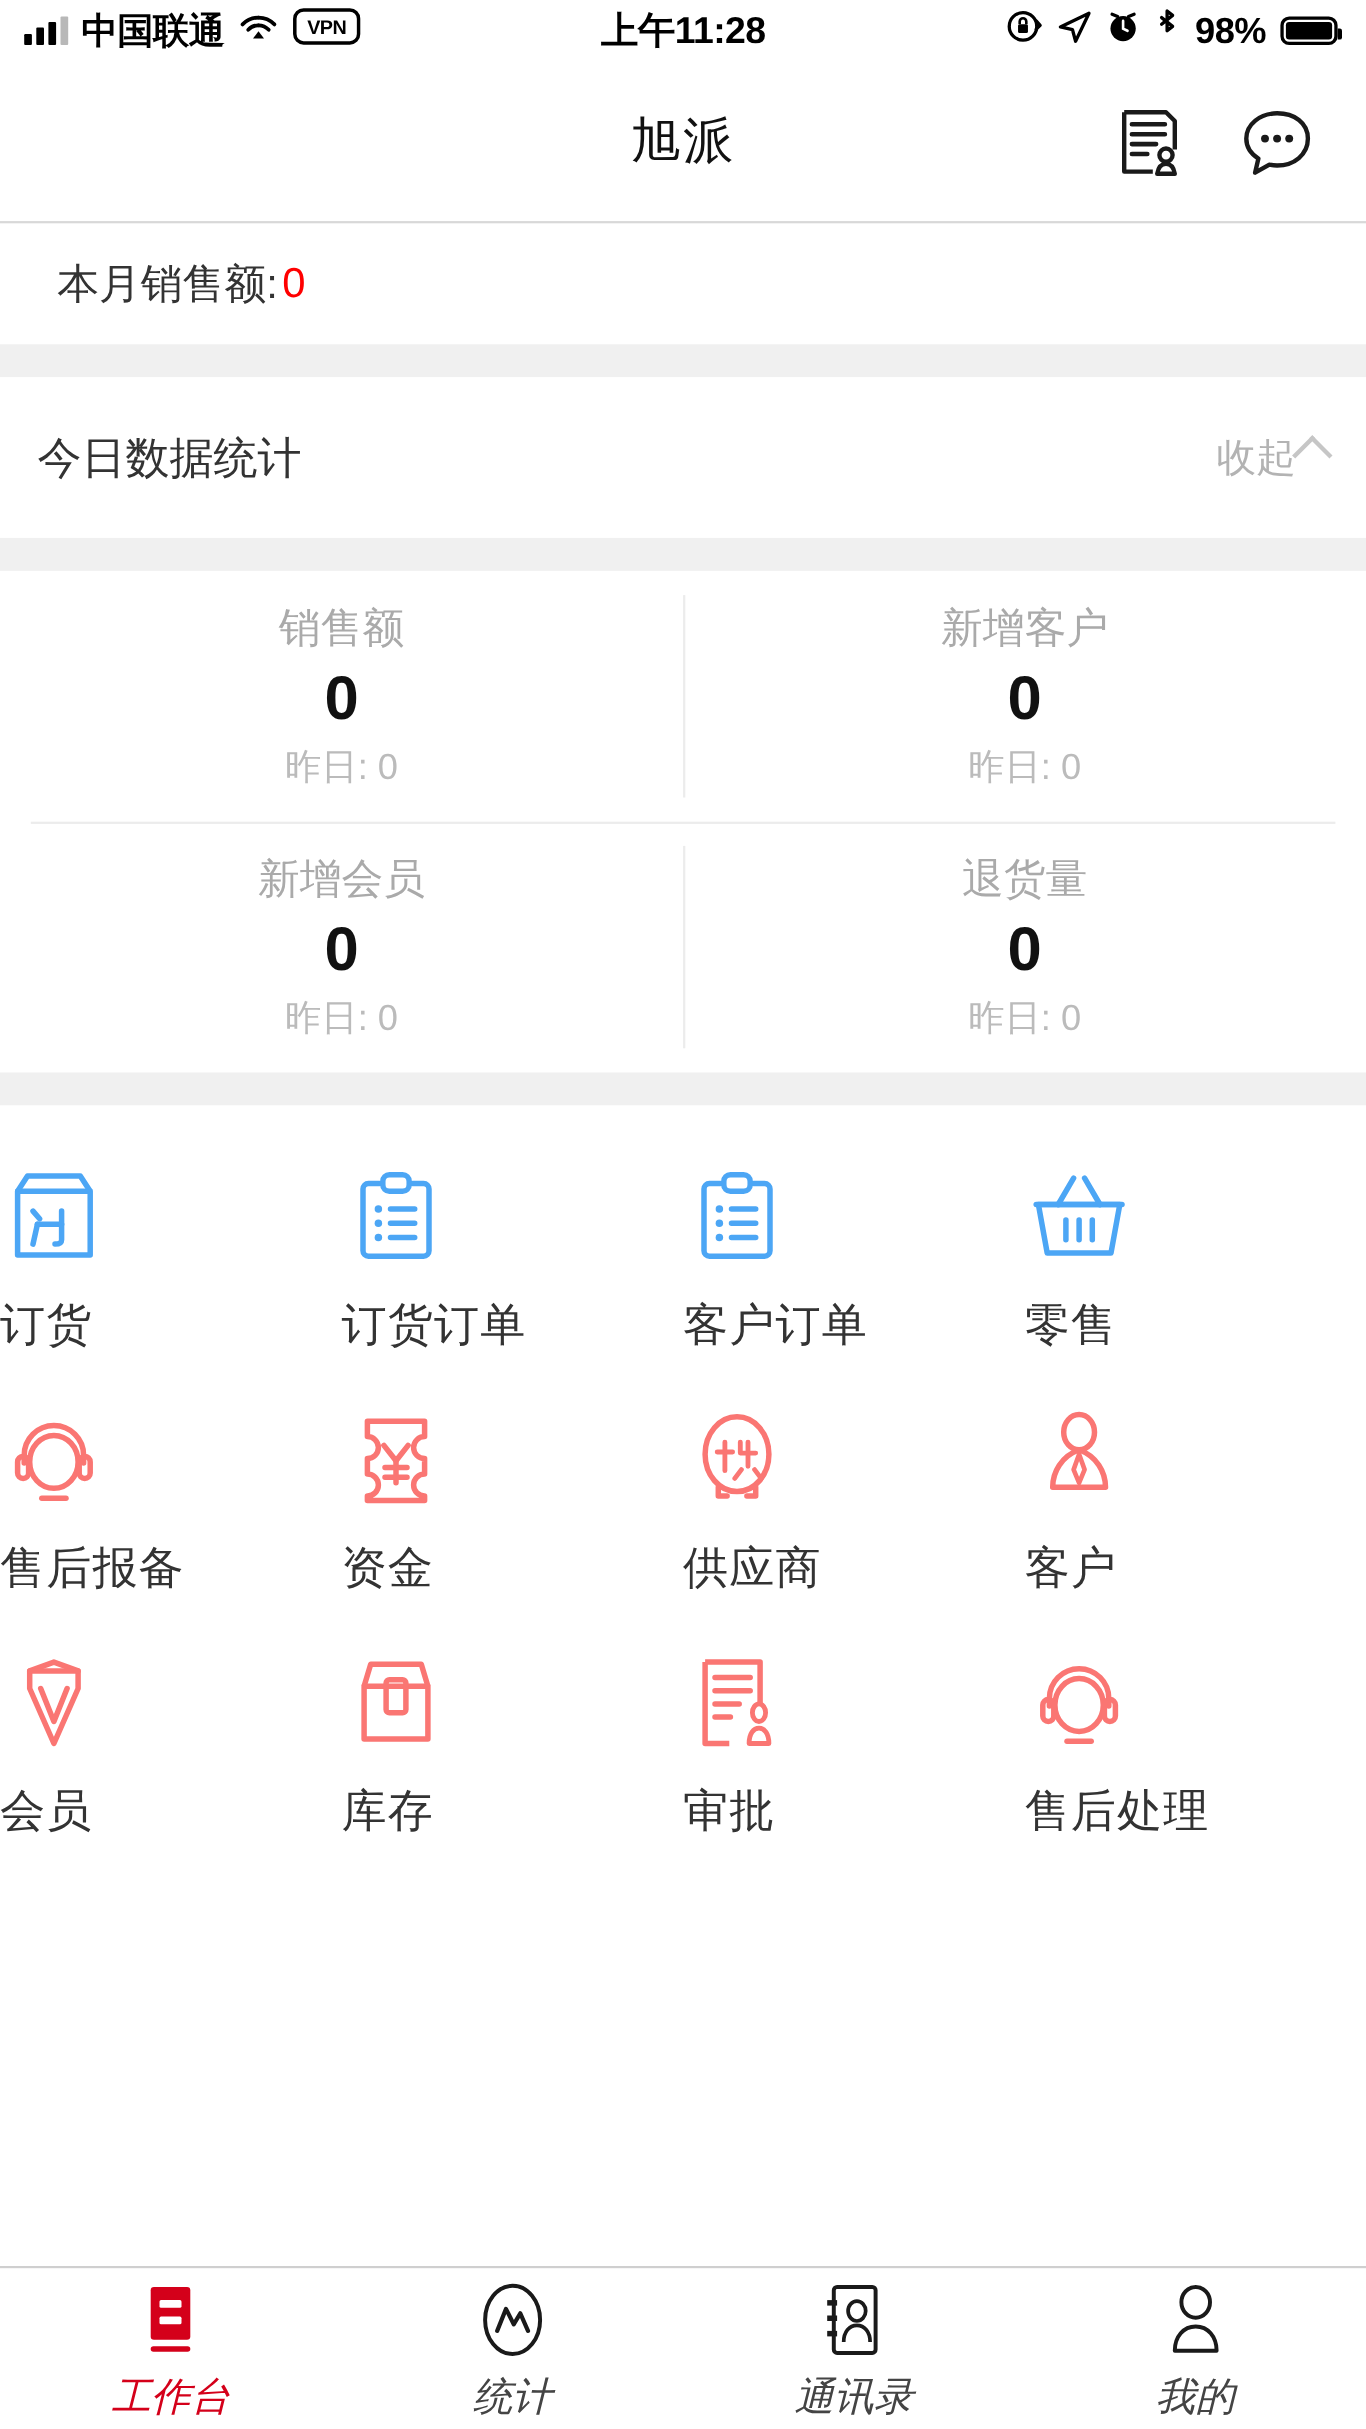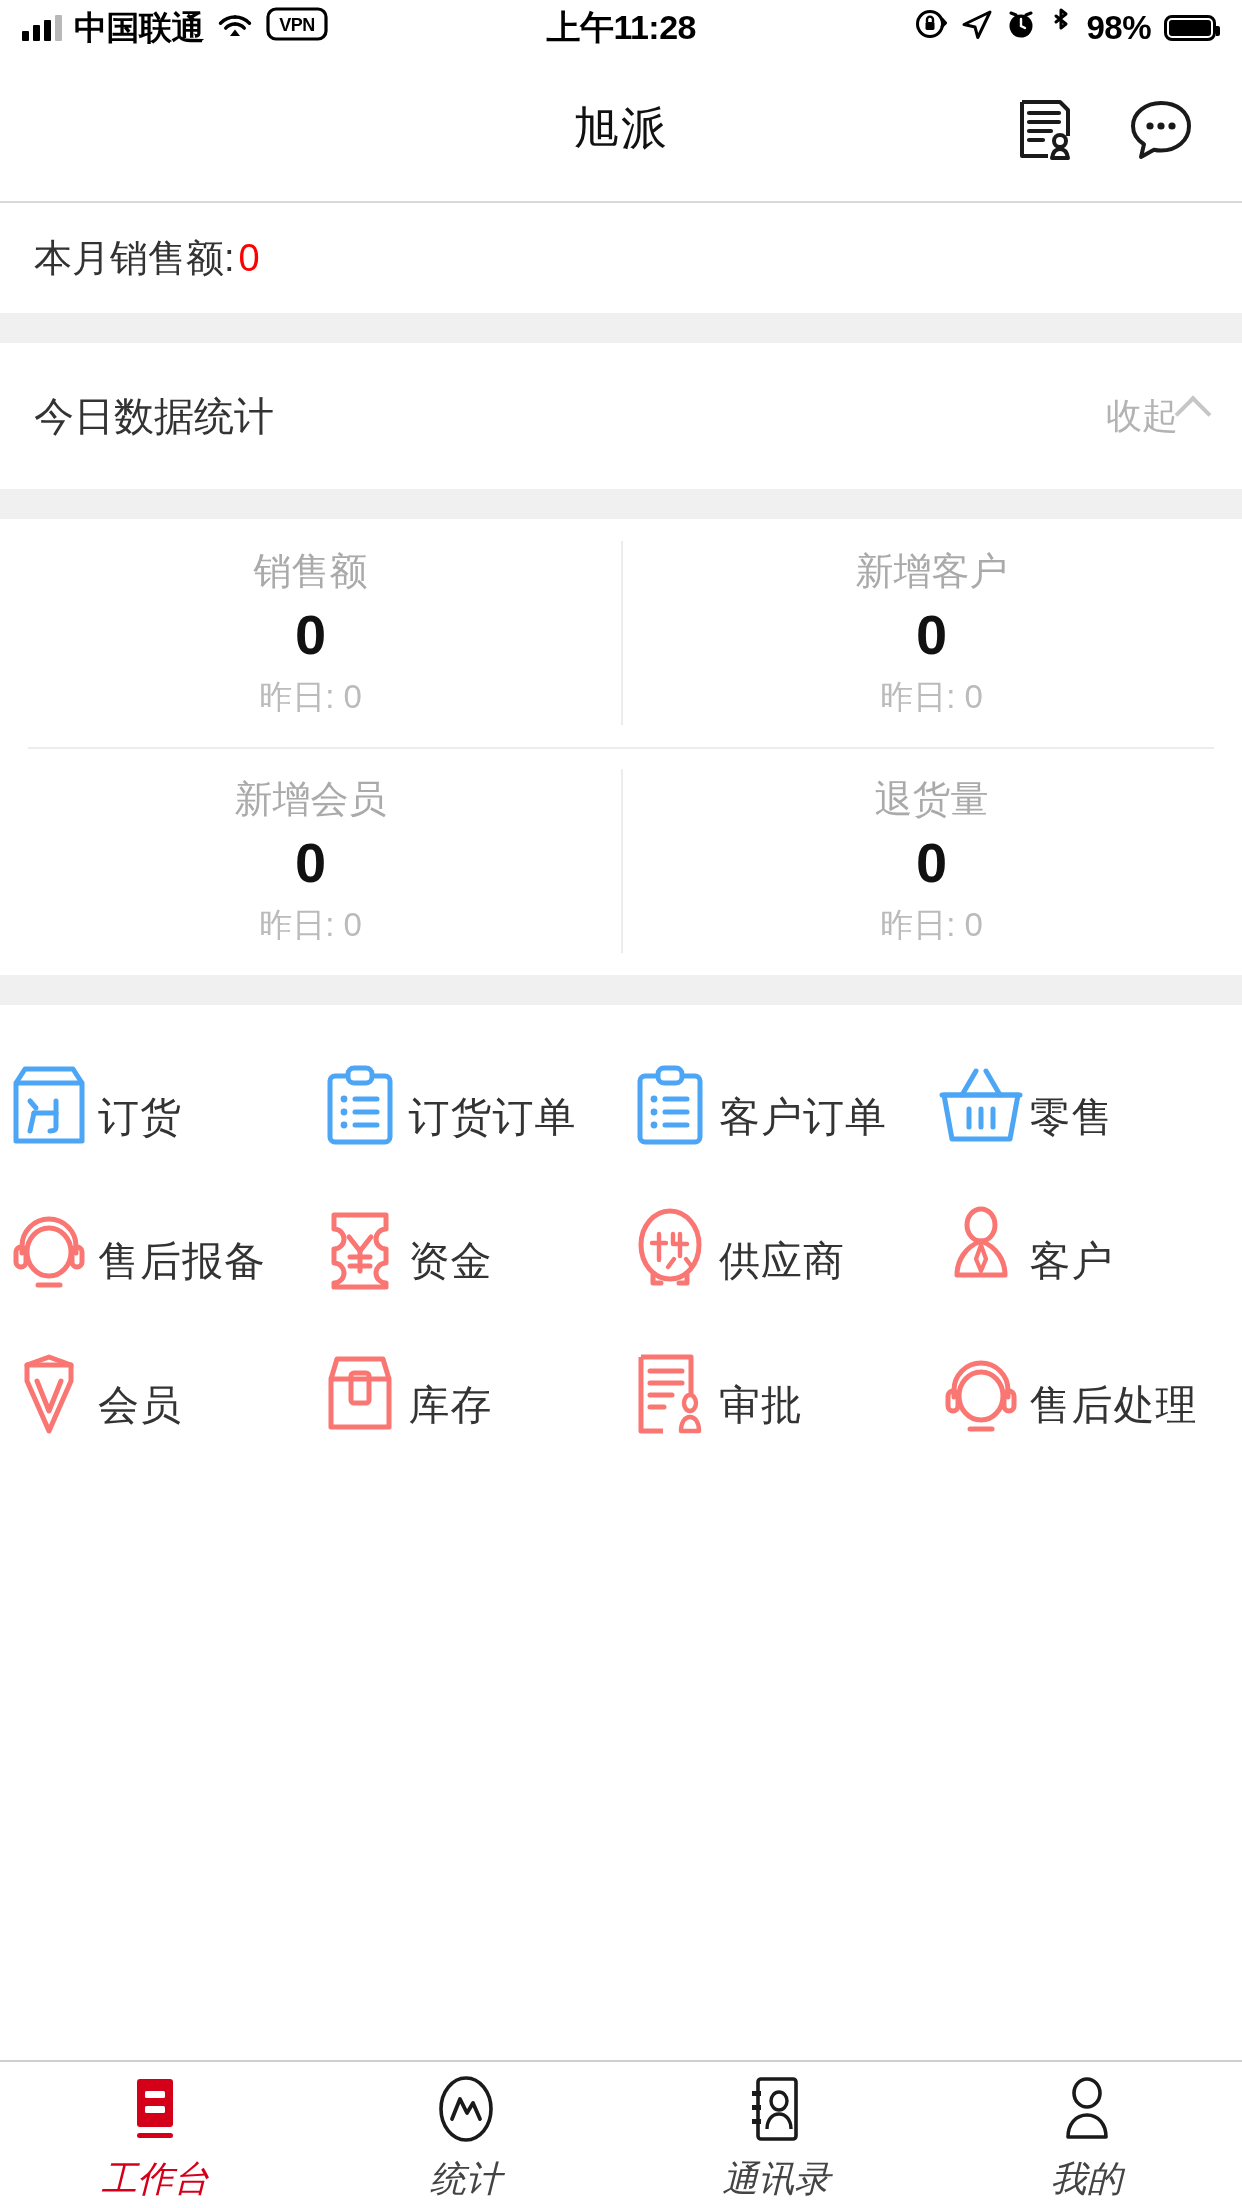"本月销售额:" .month-row { padding-left: 34px -> 52px }
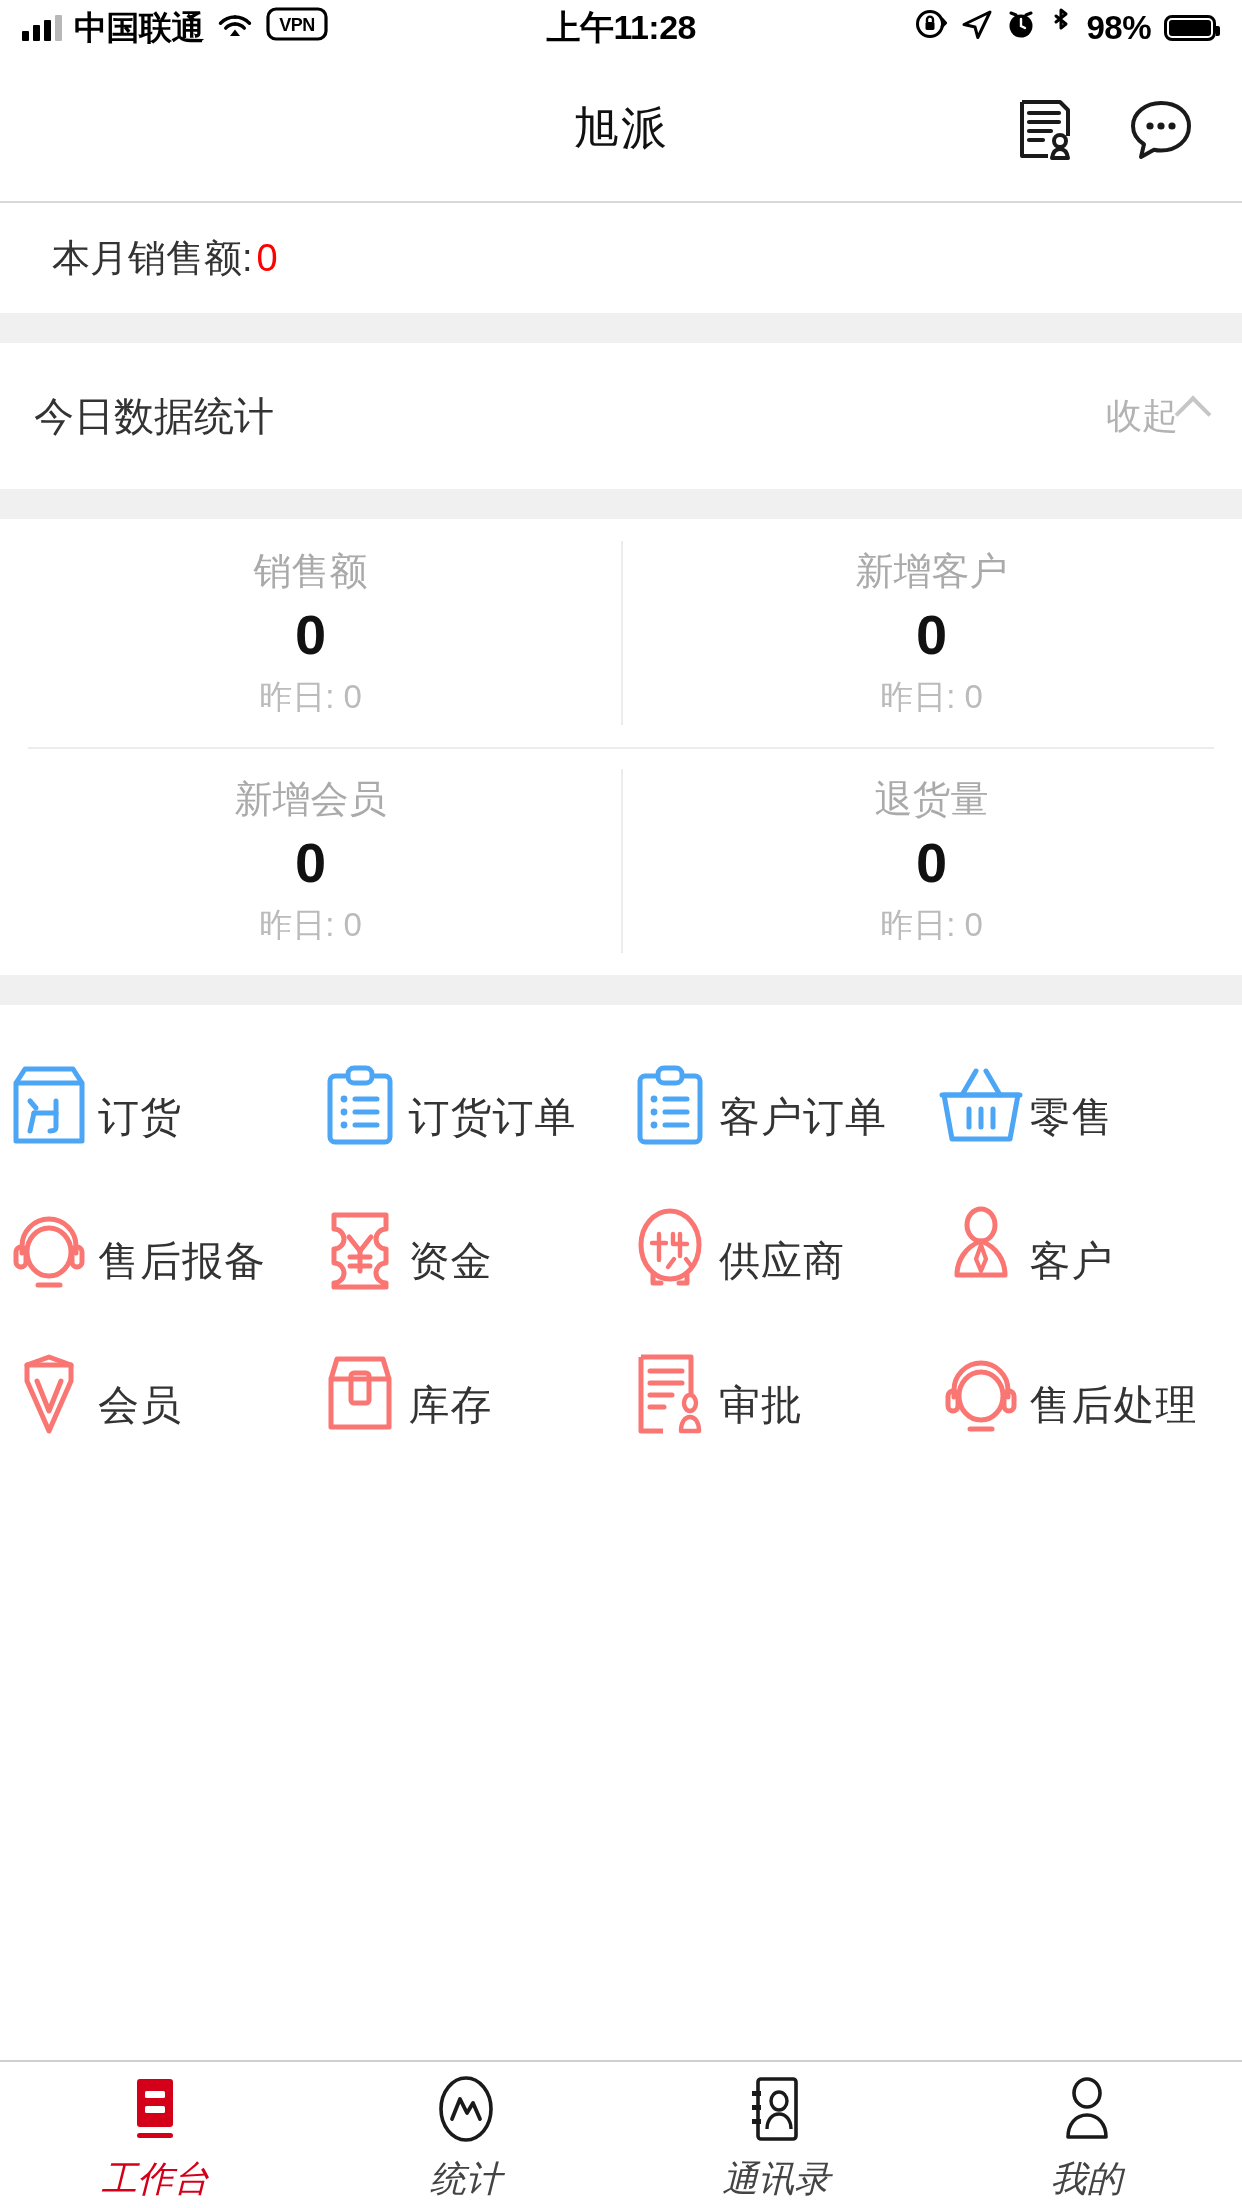"订货" .app-cell { align-items: center -> none; flex-direction: row -> column }
